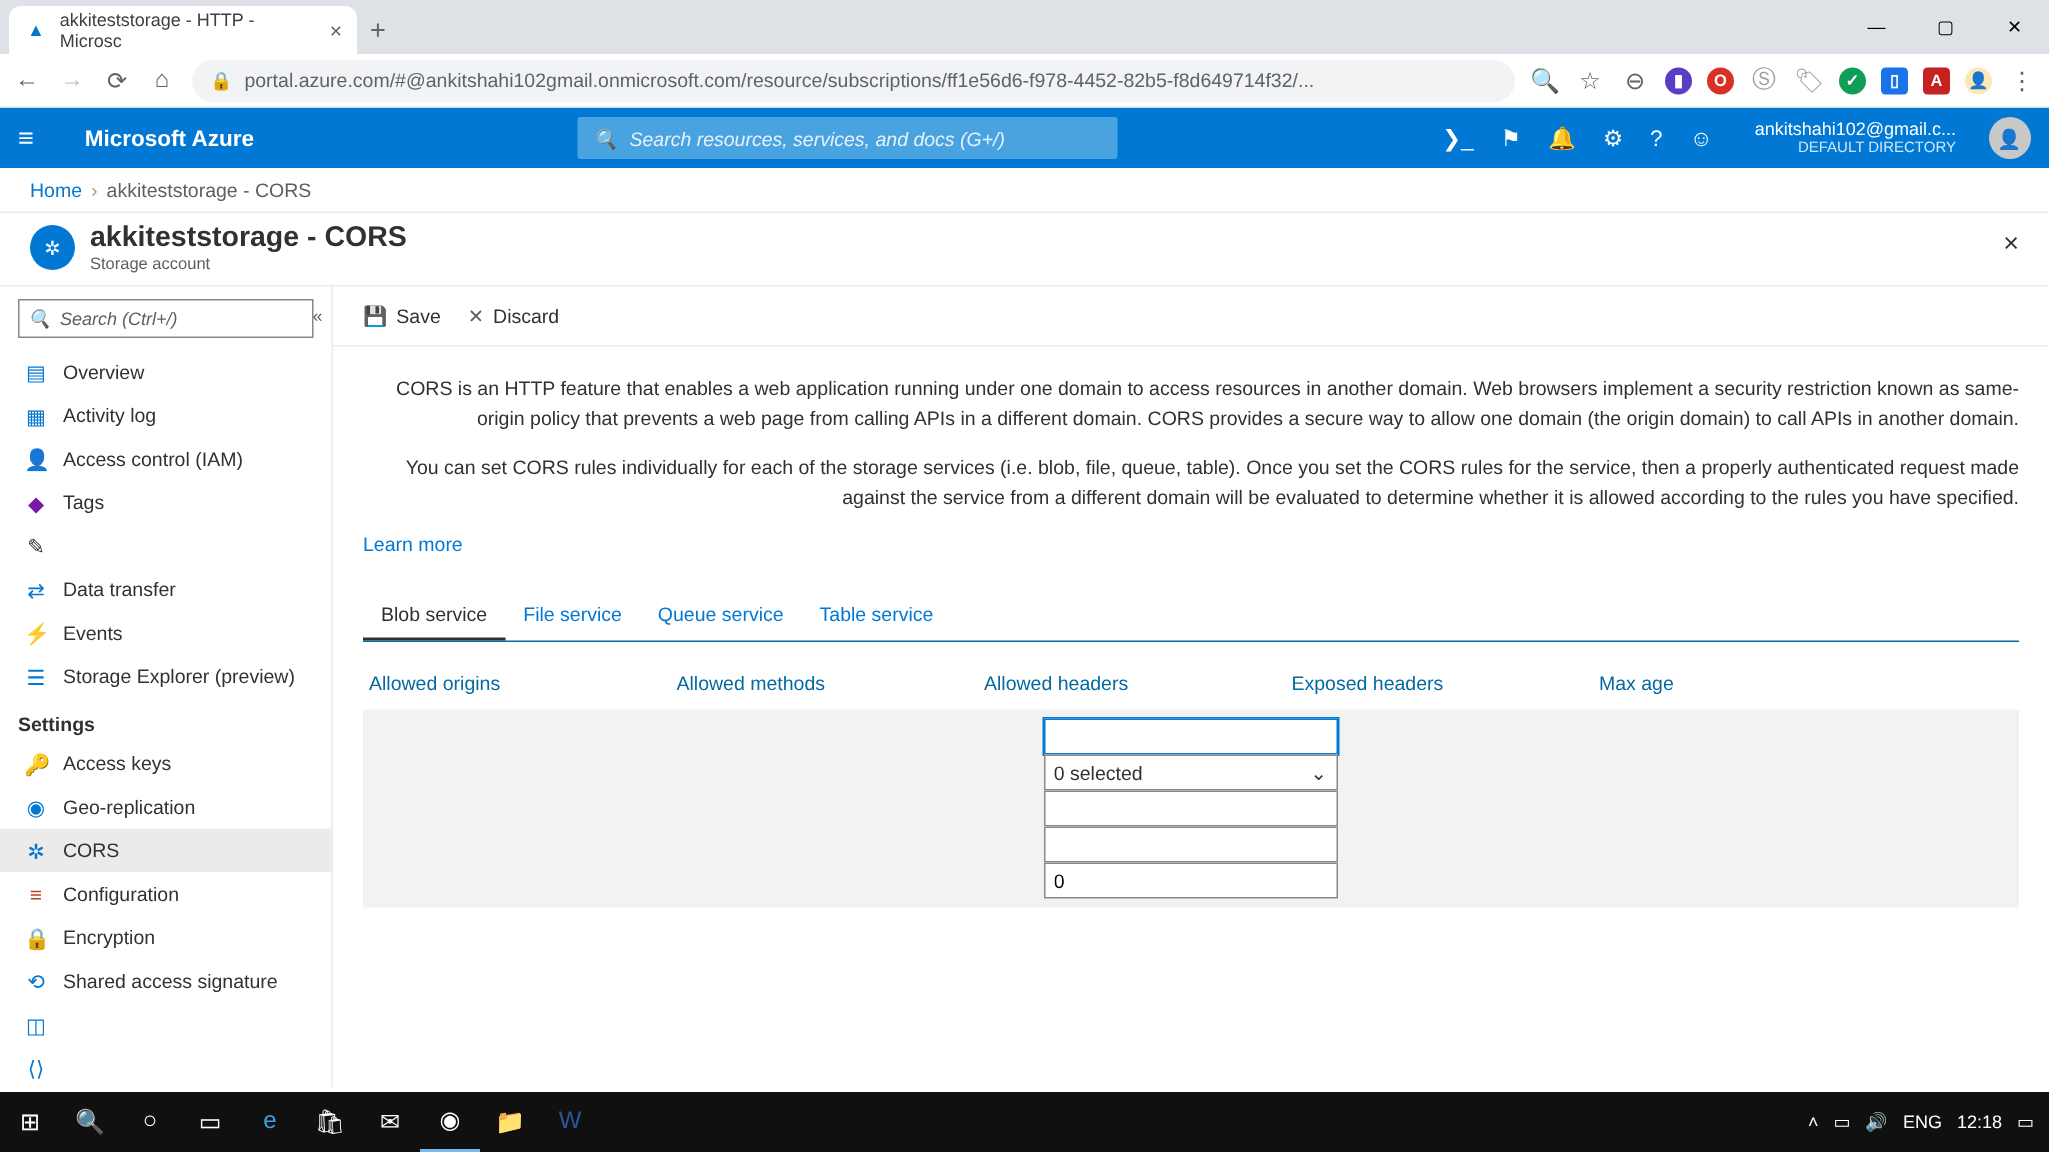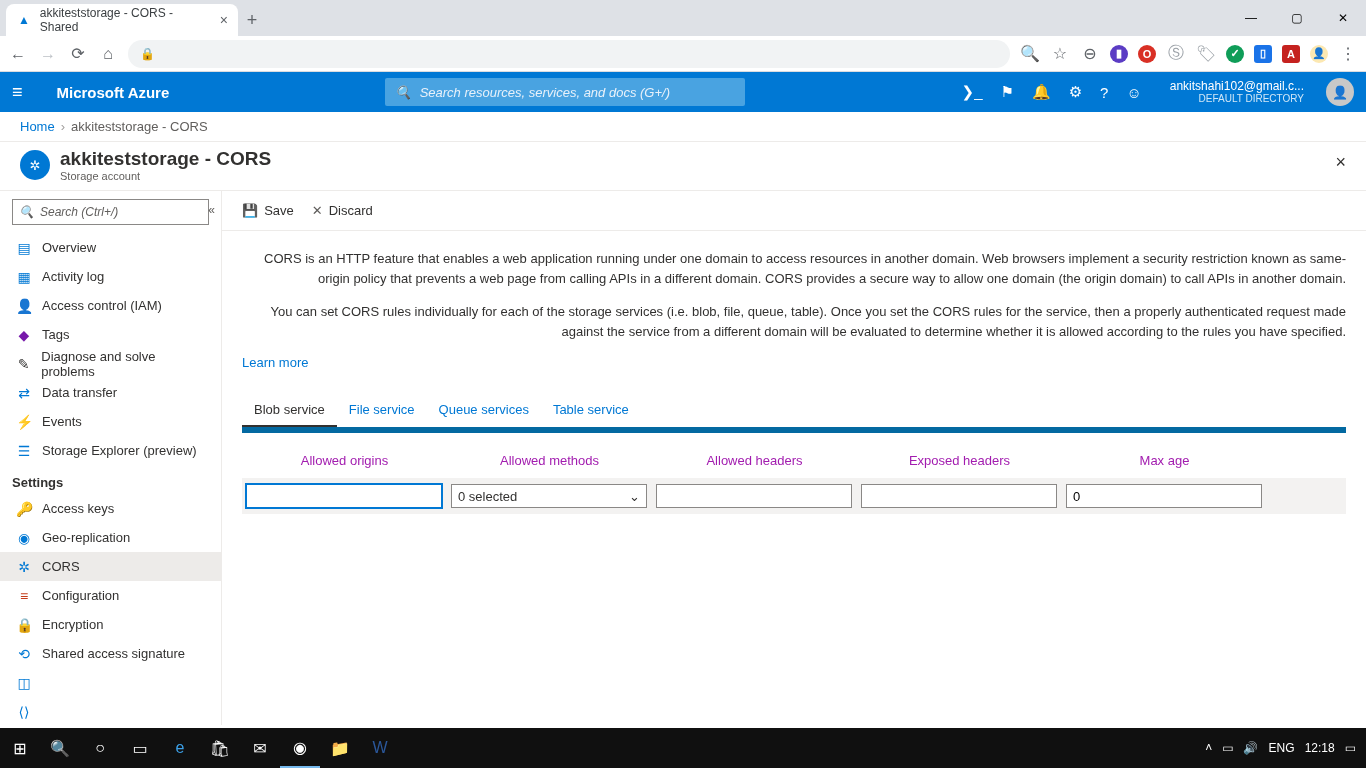"akkiteststorage - CORS - Shared" span { text: CORS - Shared -> HTTP - Microsc }
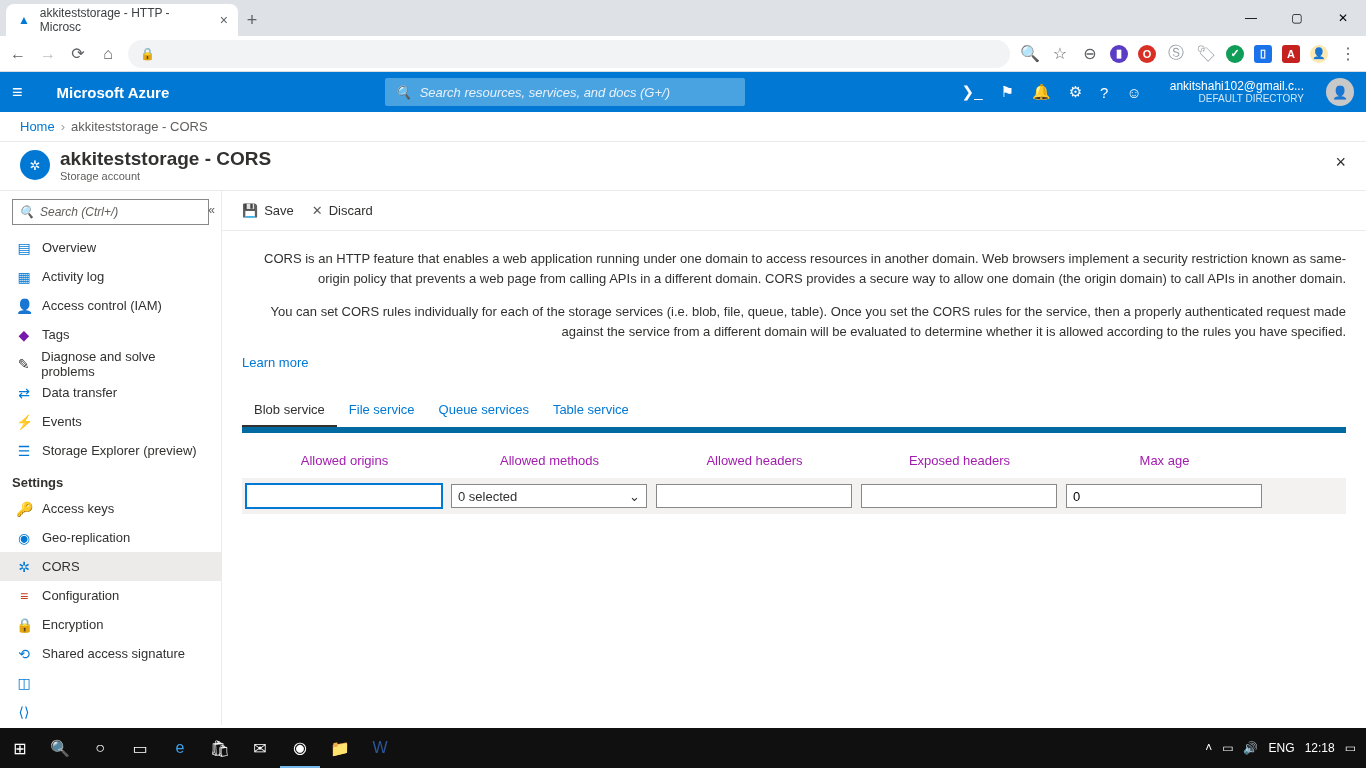"portal.azure.com/#@ankitshahi102gmail.on" span { html: none -> <span>portal.azure.com/#@ankitshahi102gmail.onmicrosoft.com/resource/subscriptions/ff1e56d6-f978-4452-82b5-f8d649714f32/...</span> }
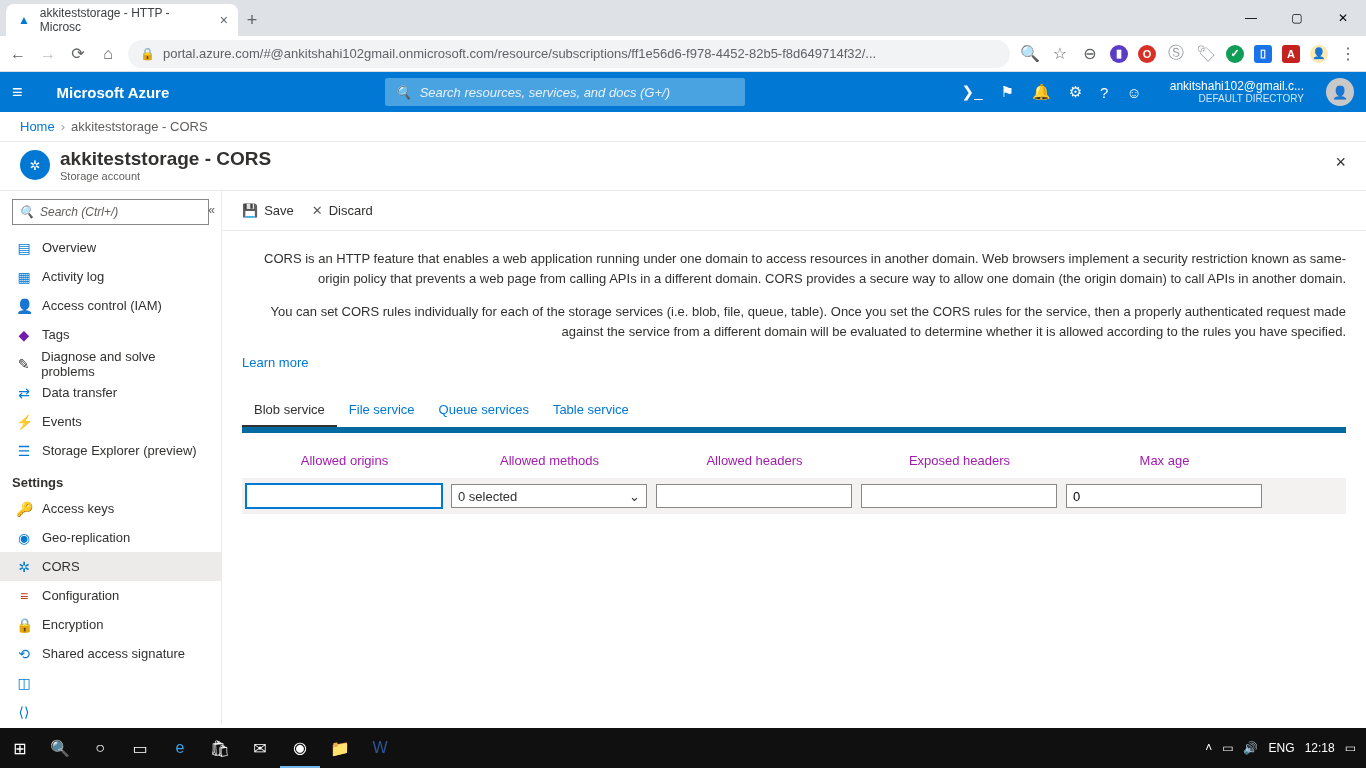"Diagnose and solve problems" span { html: <span>Diagnose and solve problems</span> -> none }
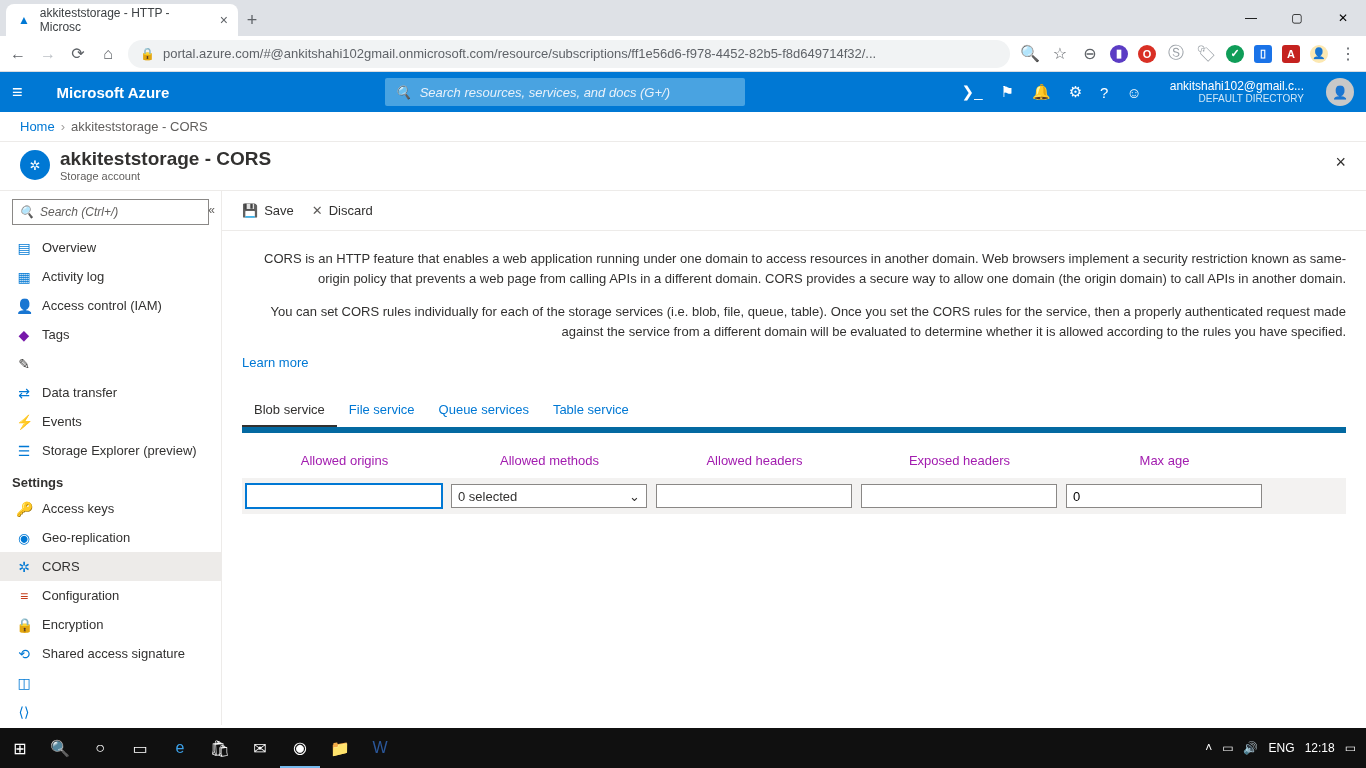"Blob service" .svc-tabs { border-bottom: 6px solid #0369a1 -> 1px solid #0369a1 }
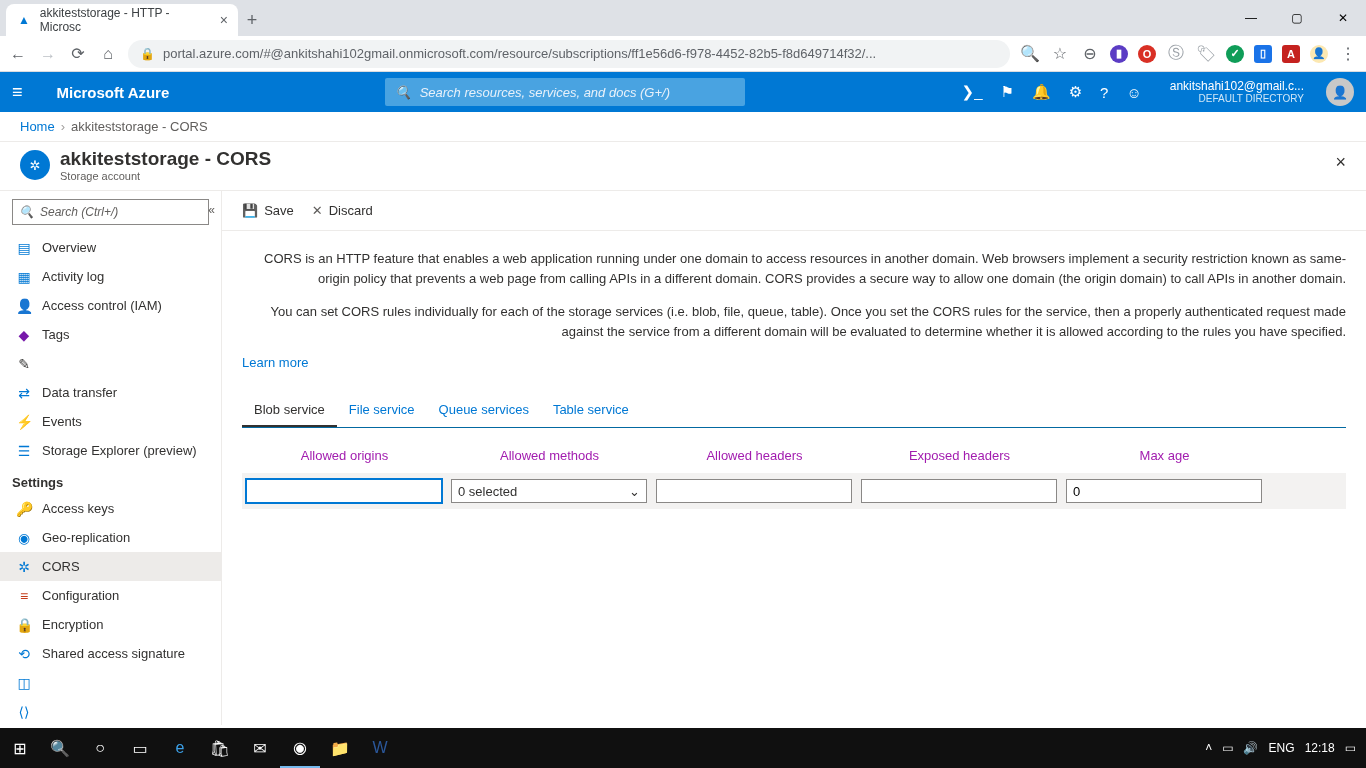"Queue services" div.svc-tab { text: services -> service }
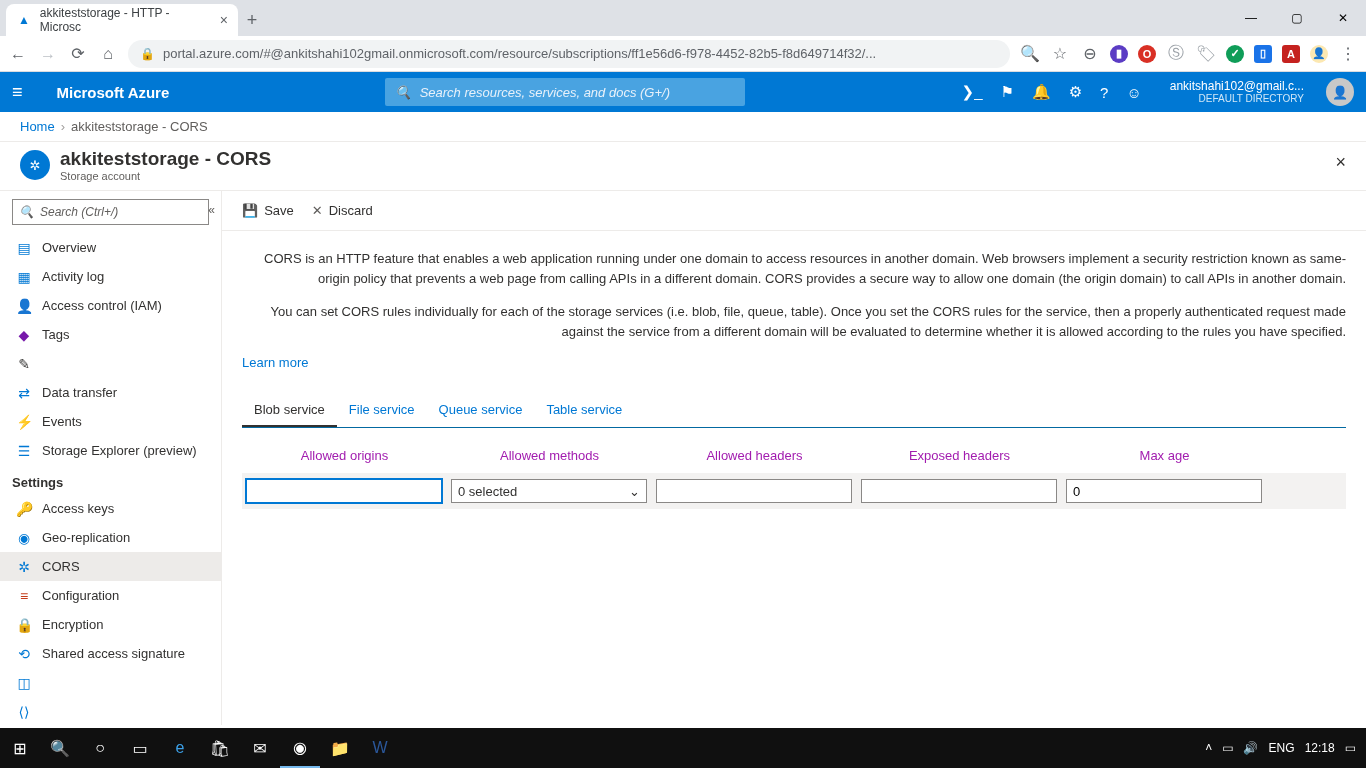"Allowed origins" .cors-head { color: #a21caf -> #0369a1; text-align: center -> none }
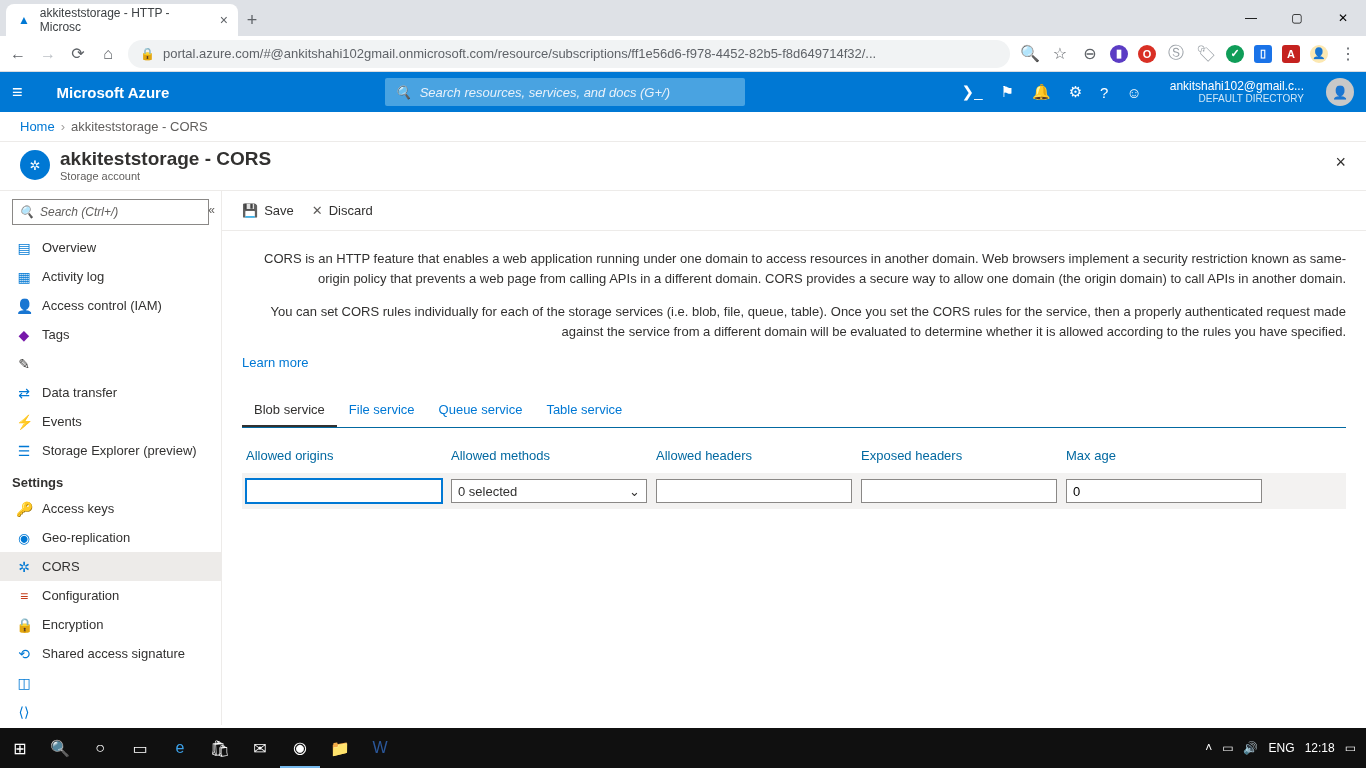"0 selected" .cors-row { flex-direction: none -> column }
